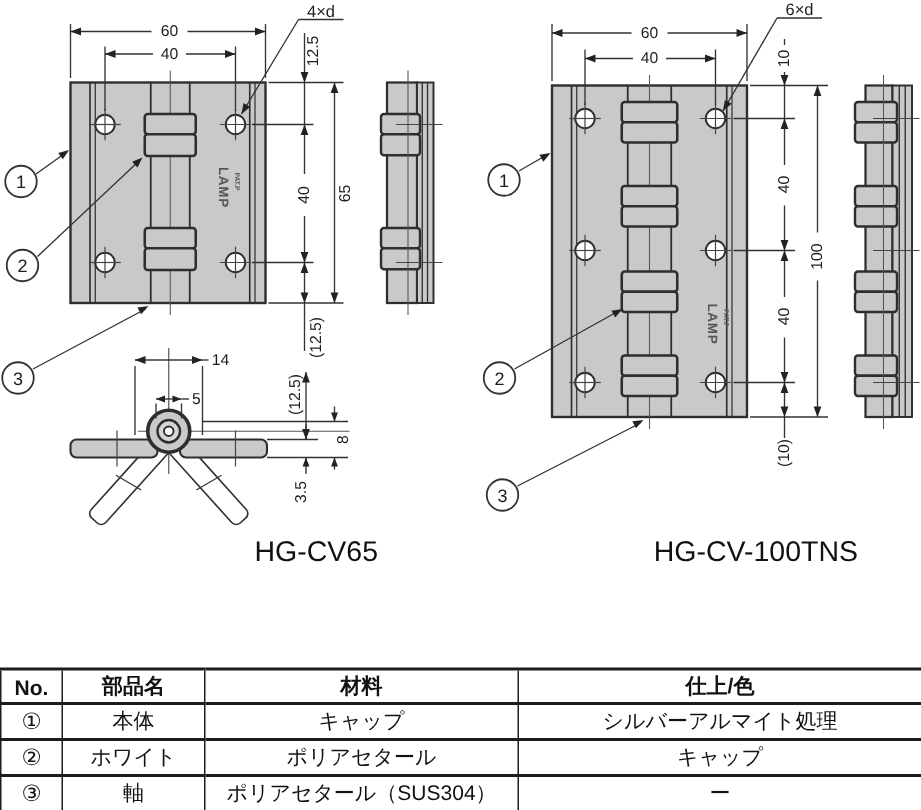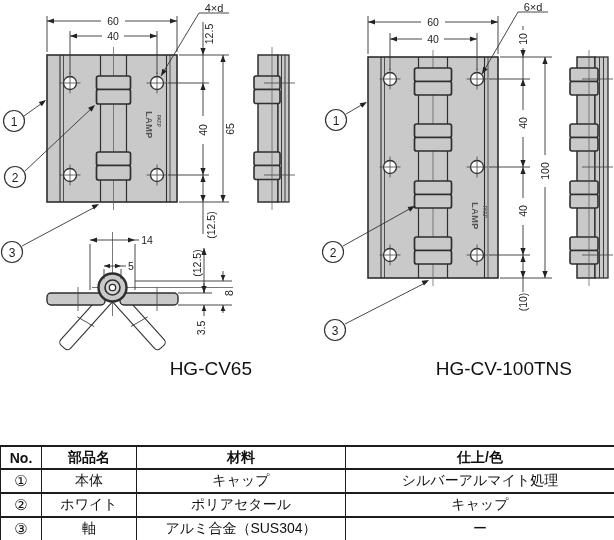"アルミ合金（SUS304）" td { text: アルミ合金 -> ポリアセタール }
